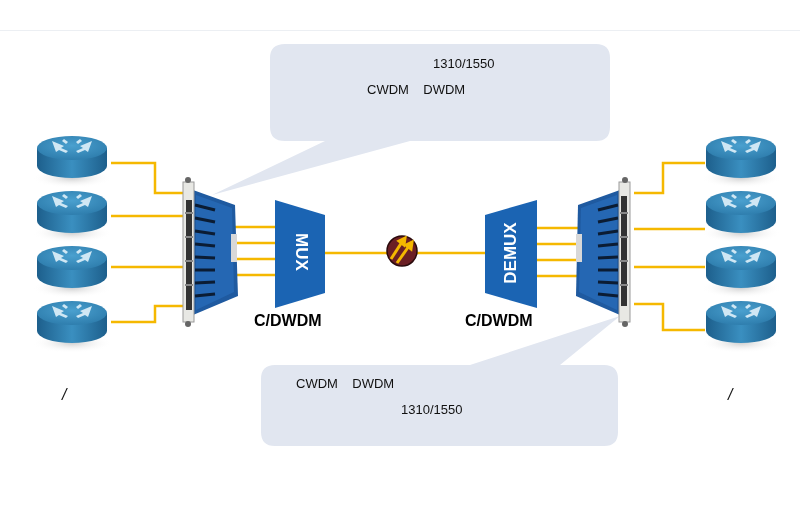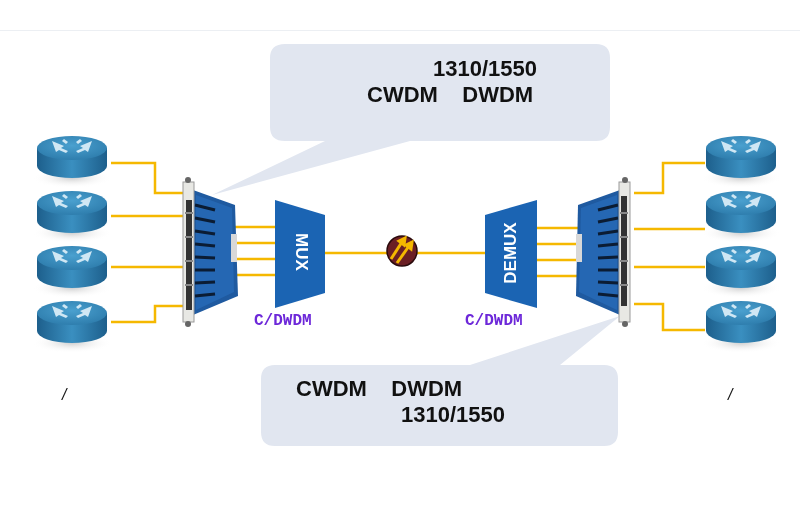"1310/1550" .callout-text { font-size: 22px -> 13px; font-weight: bold -> normal }
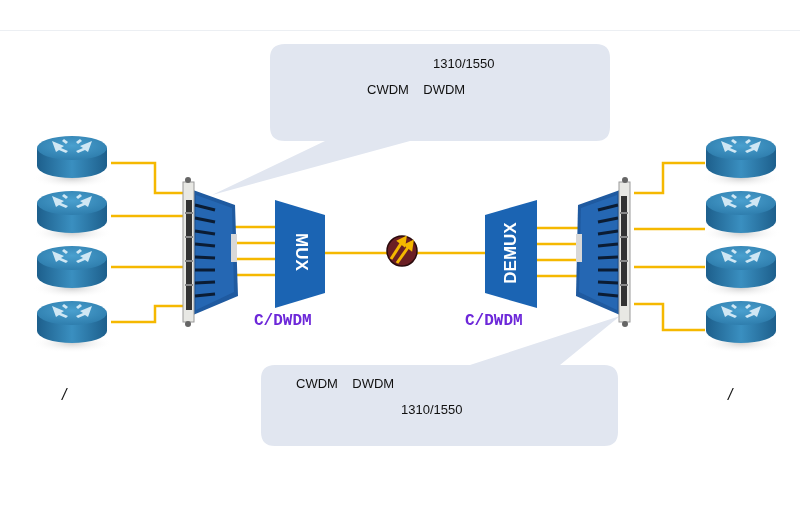"C/DWDM" .label { color: #6d28d9 -> #000000; font-family: Liberation Mono, monospace -> Liberation Sans, sans-serif }
